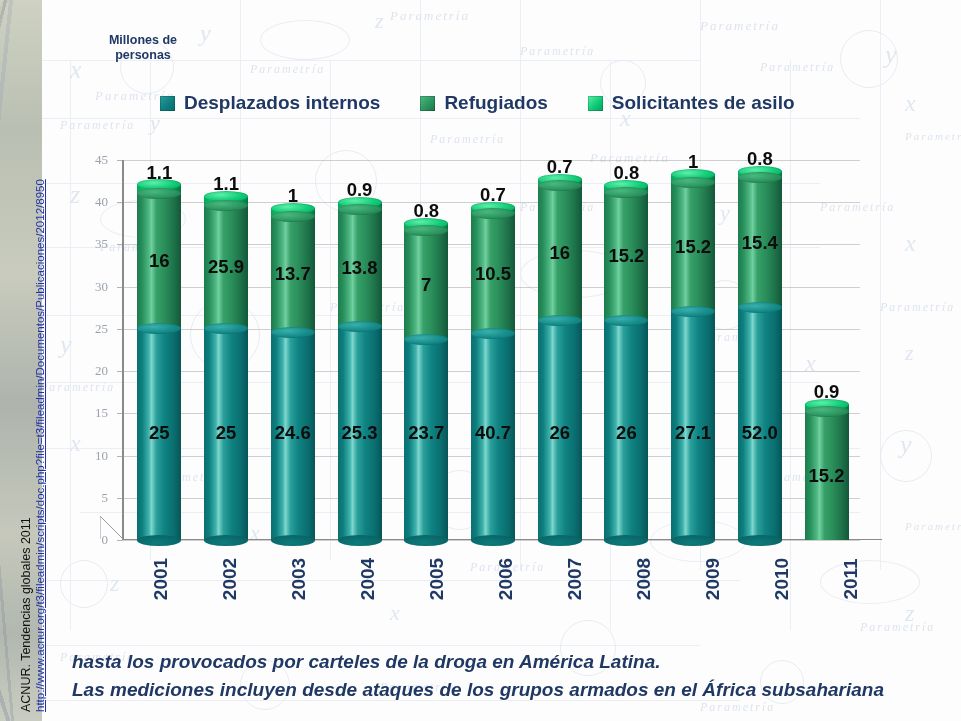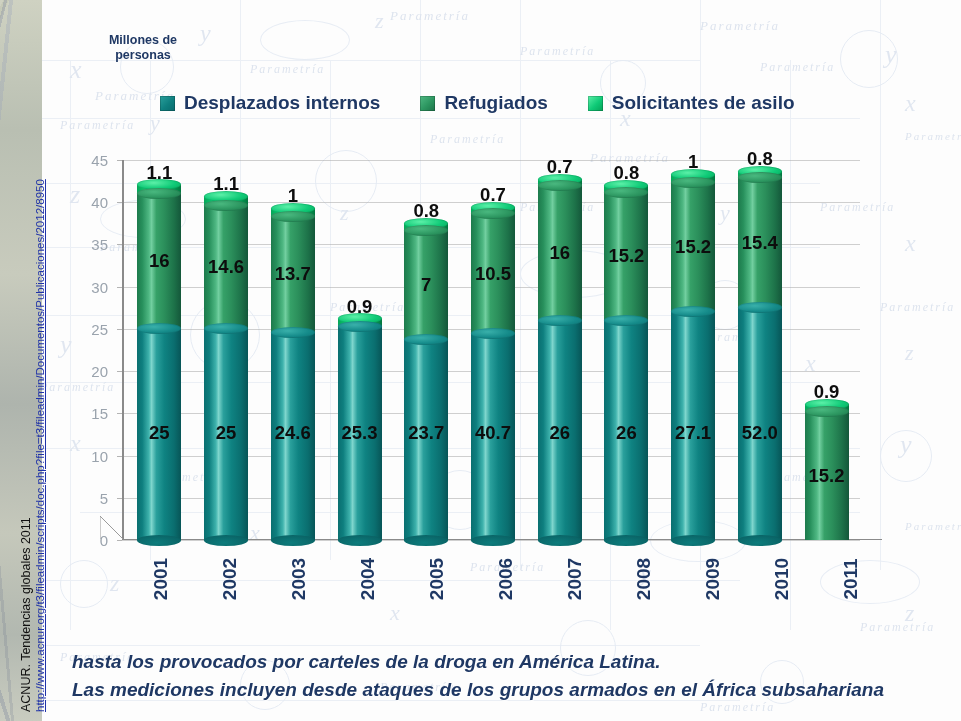"45" .ytick { font-family: none -> Liberation Serif, serif; font-size: 15px -> 13px }
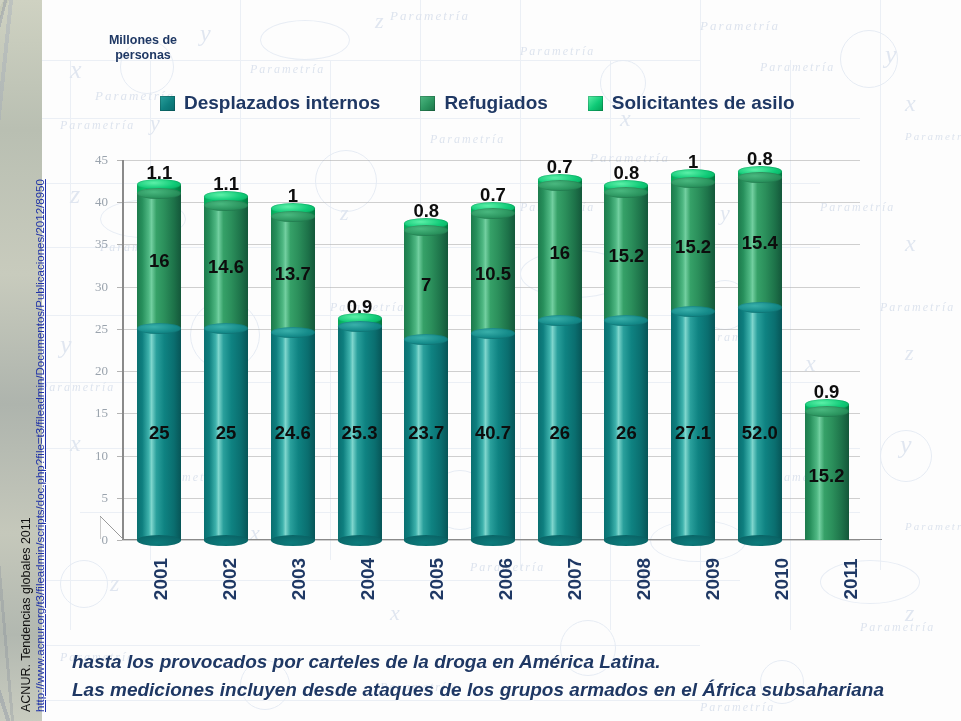"14.6" div.val { text: 14.6 -> 25.9 }
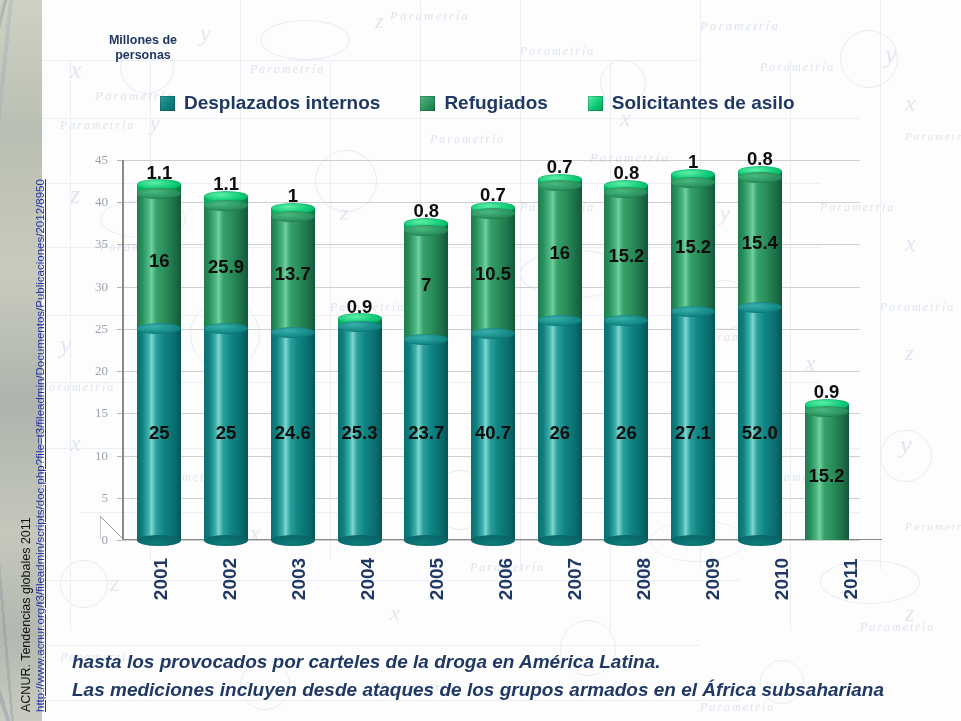"13.8" div.seg { html: none -> <div> <div></div> <div></div> <div>13.8</div> </div> }
